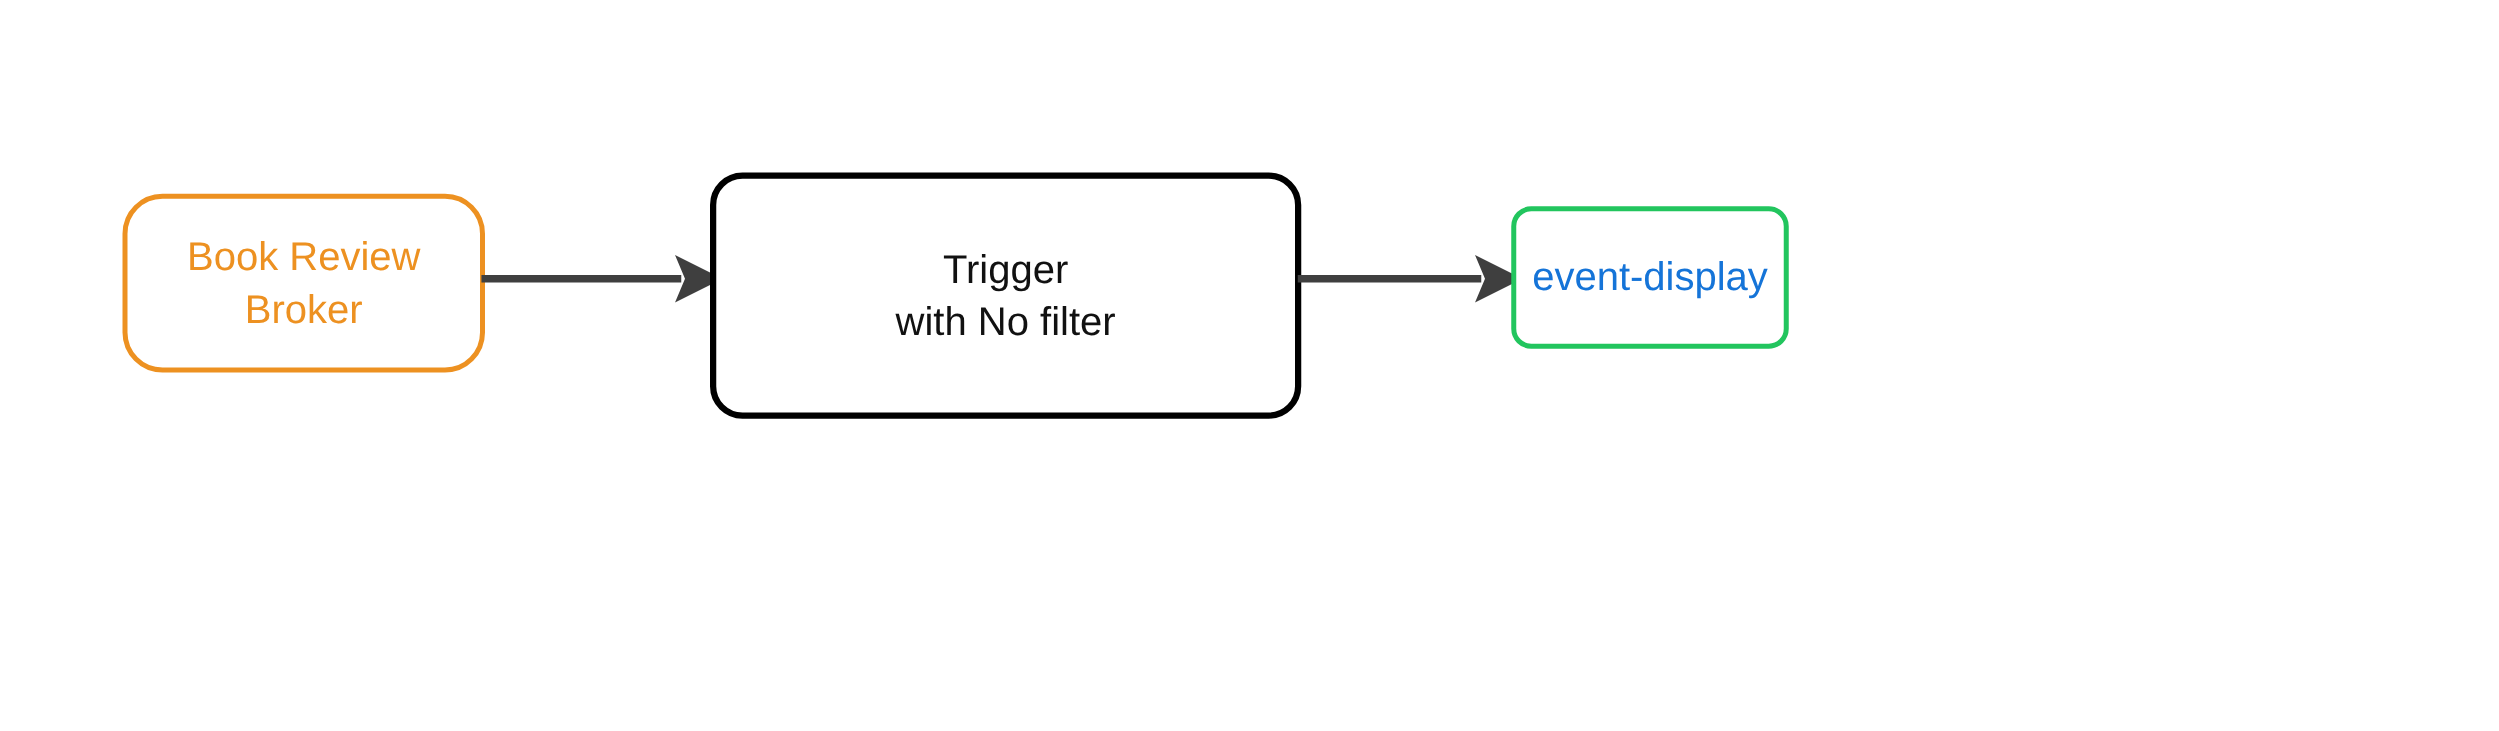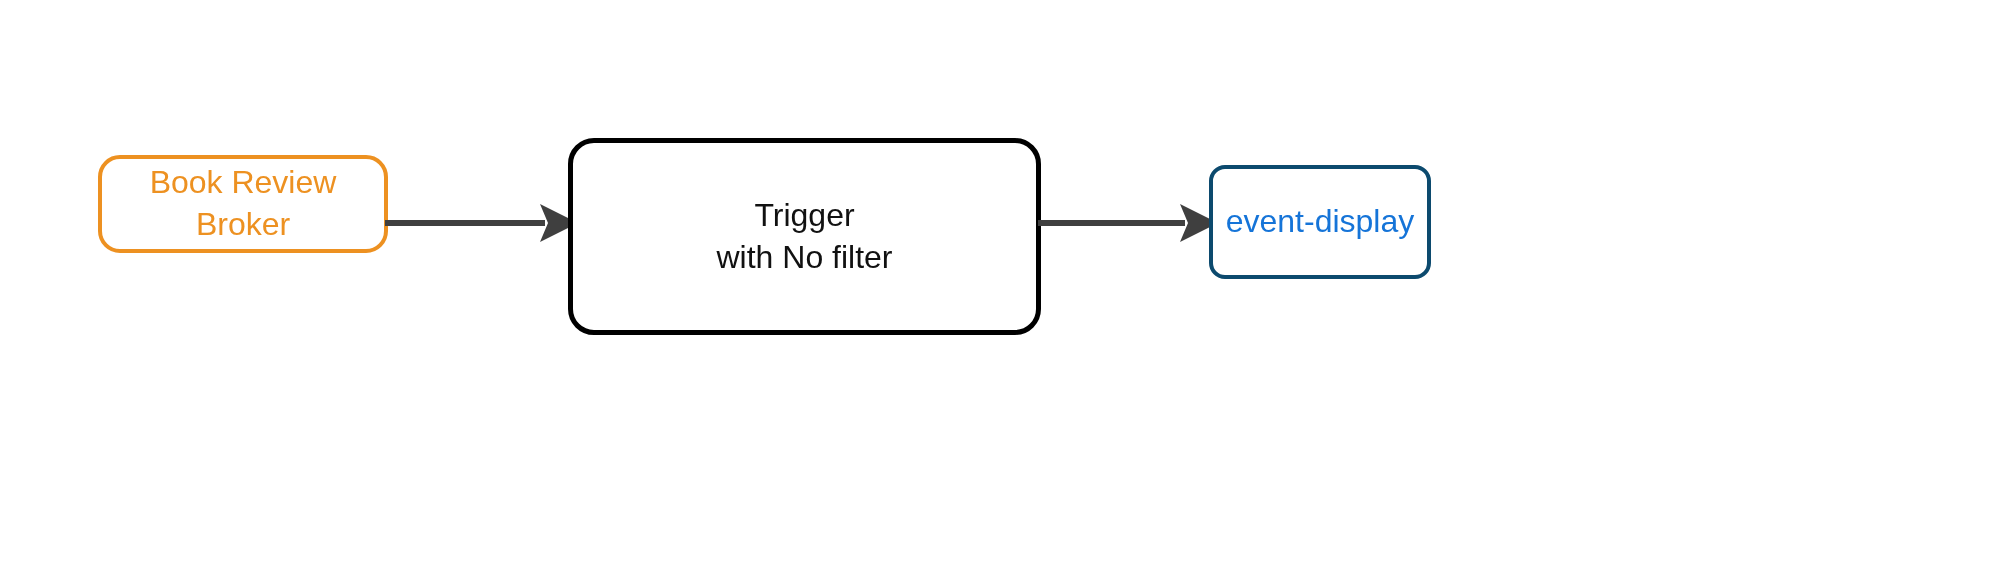"Book Review" #node-source { border-radius: 22px -> 32px; height: 98px -> 143px }
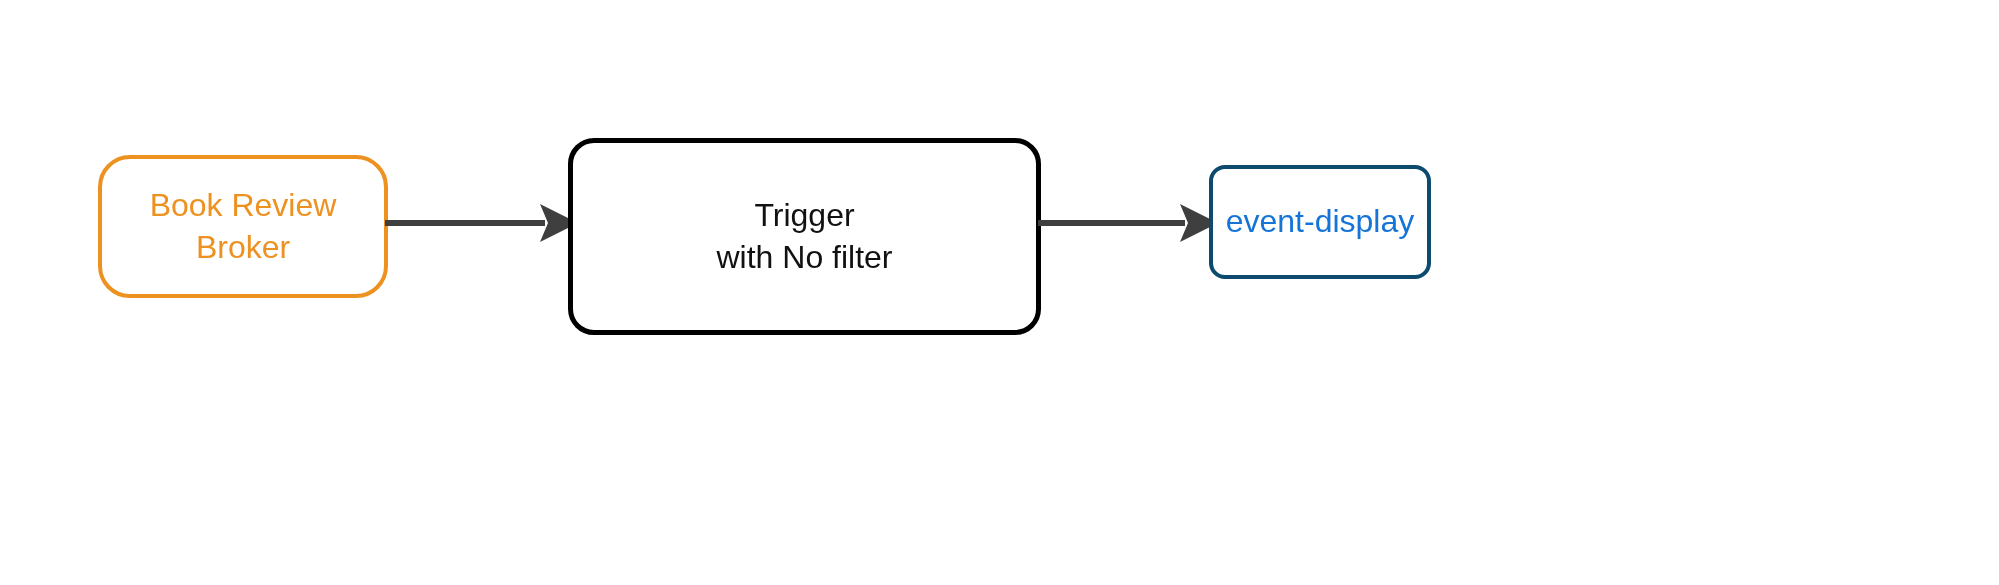"event-display" #node-sink { border: 4px solid #0c4a6e -> 4px solid #22c55e }
